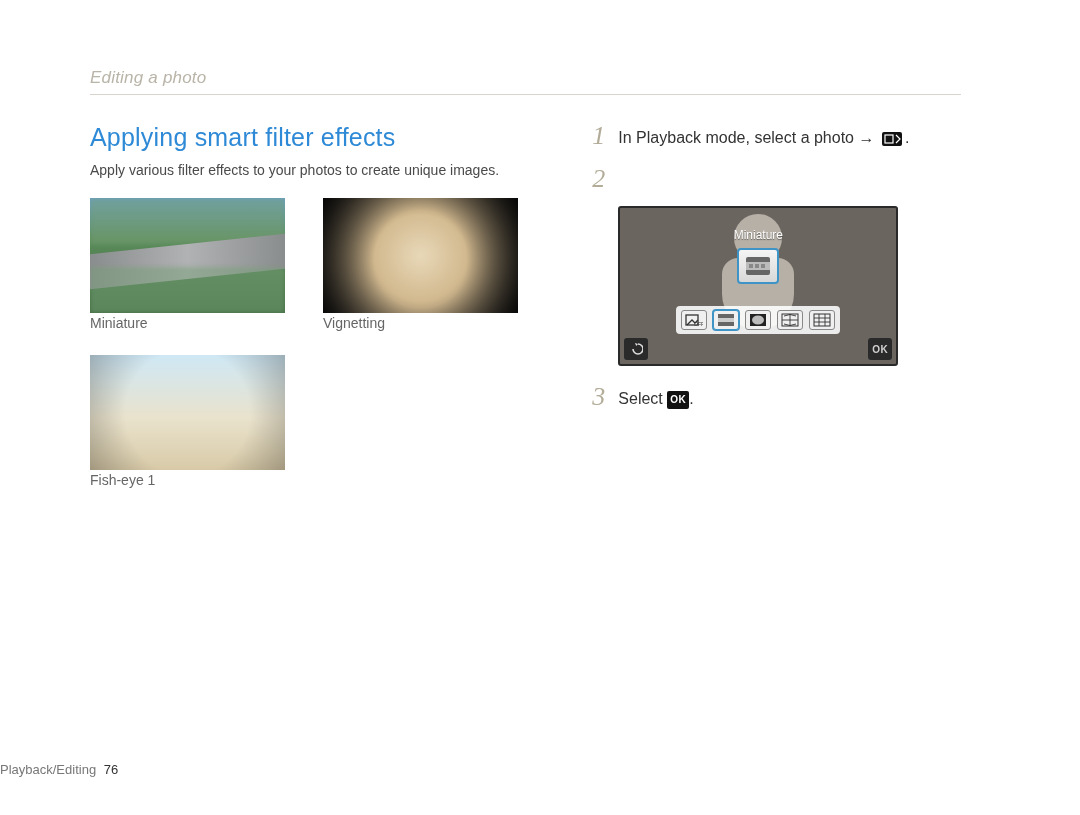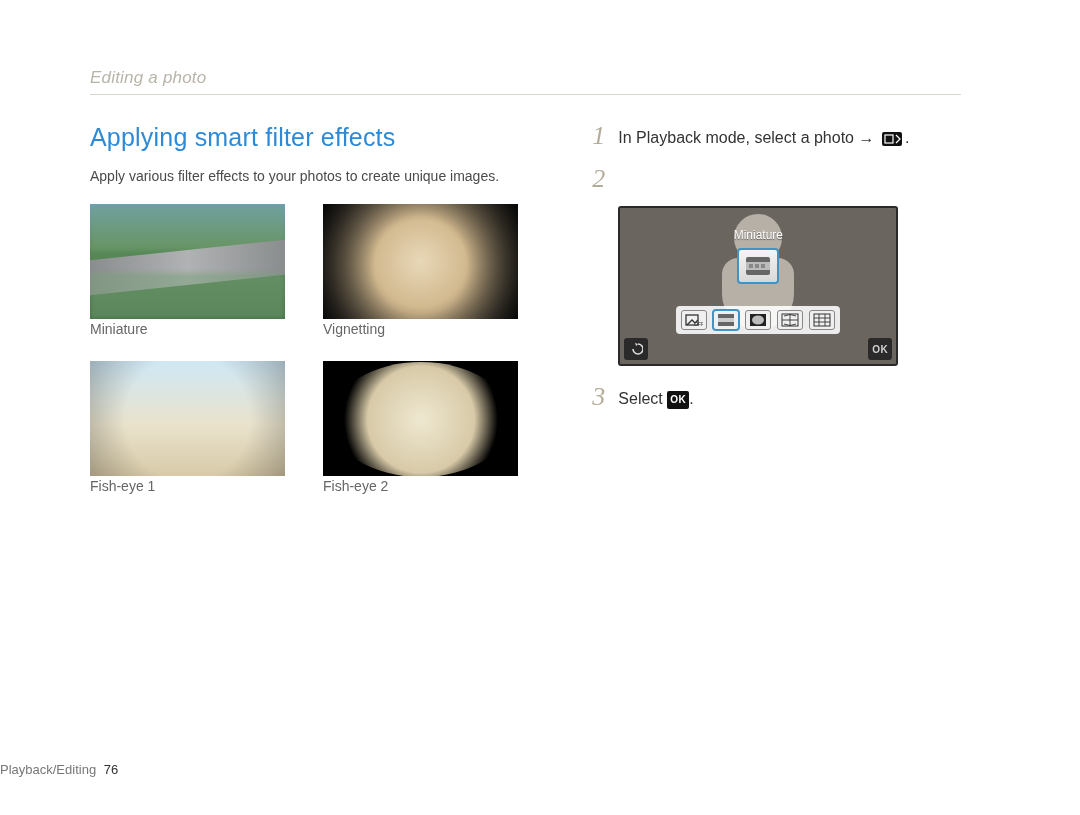"Applying smart filter effects" .section-title { margin-bottom: 16px -> 10px }
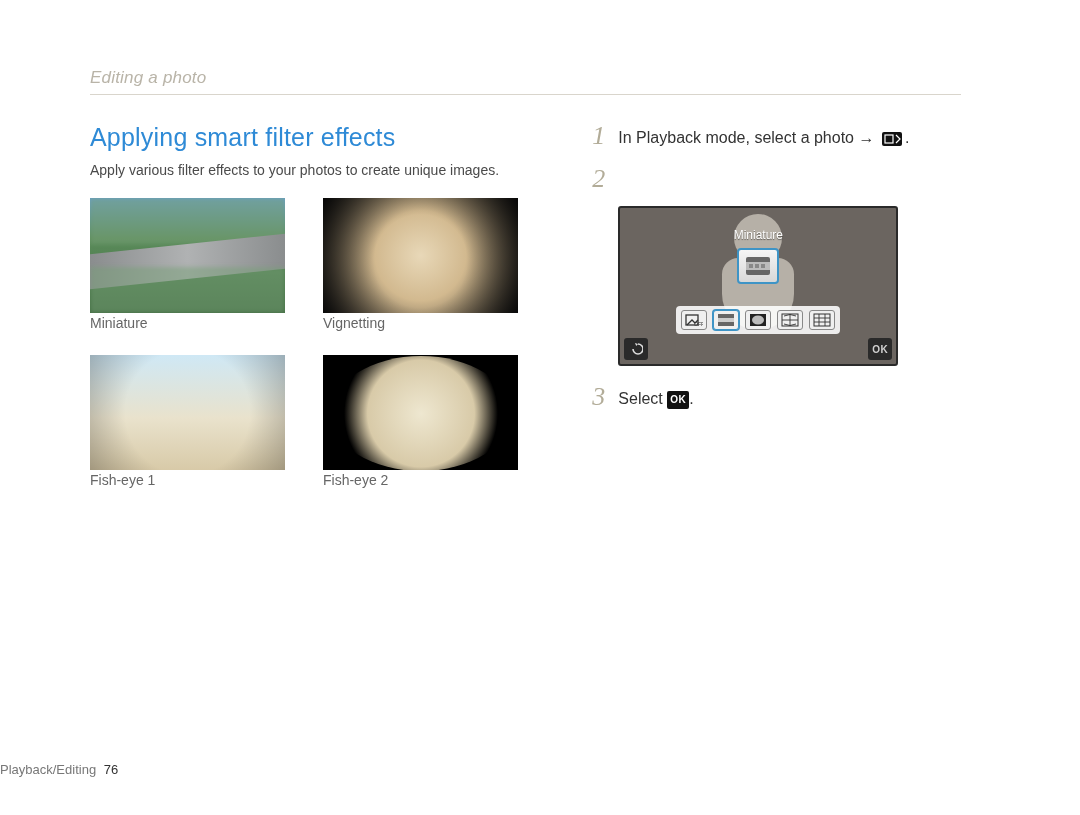"Fish-eye 2" div { html: <div> <div> <div></div> </div> <div>Fish-eye 2</div> </div> -> none }
